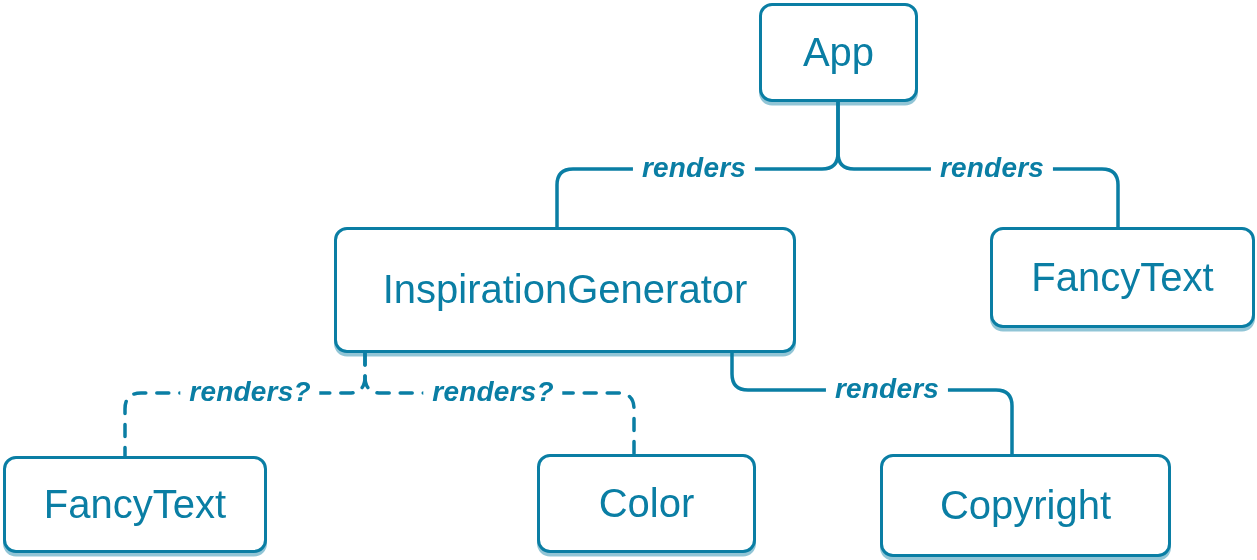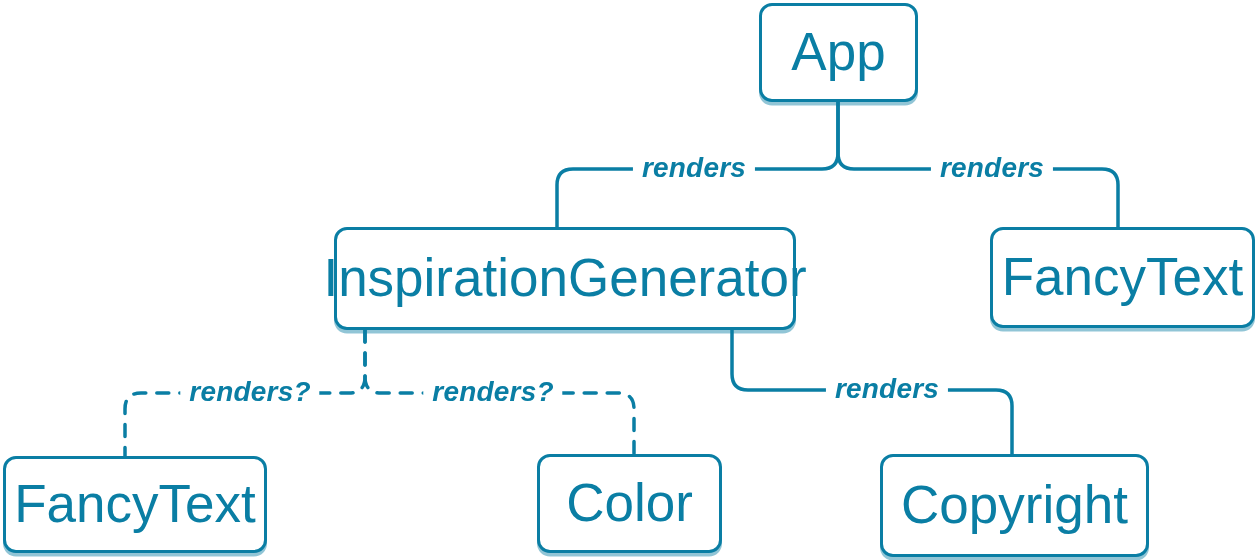"App" .node .node-label { font-size: 53px -> 40px }
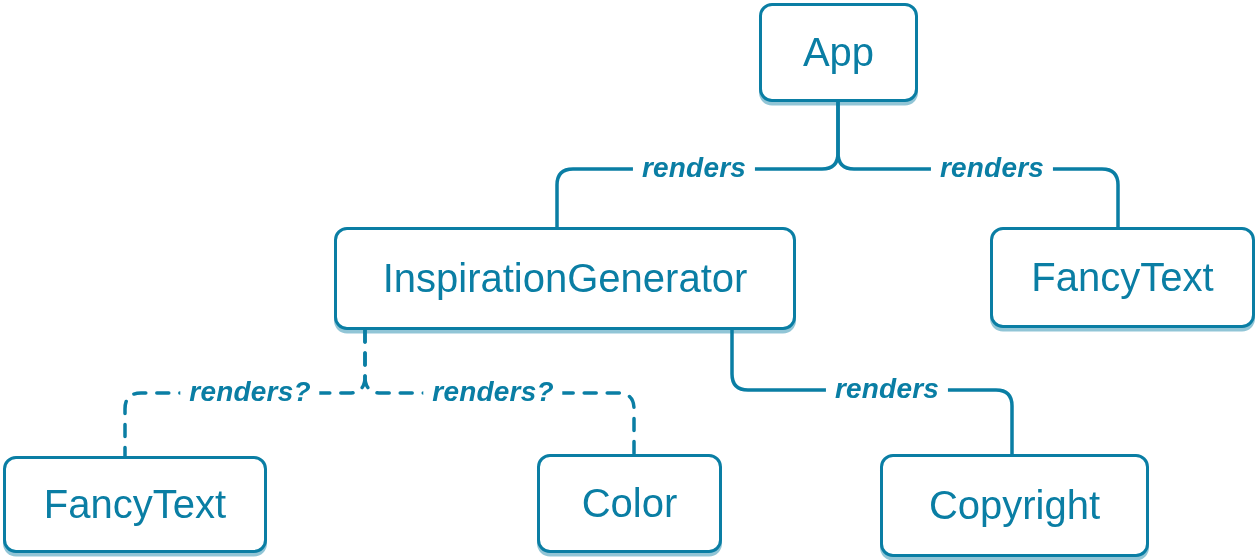"InspirationGenerator" div.node { height: 103px -> 126px }
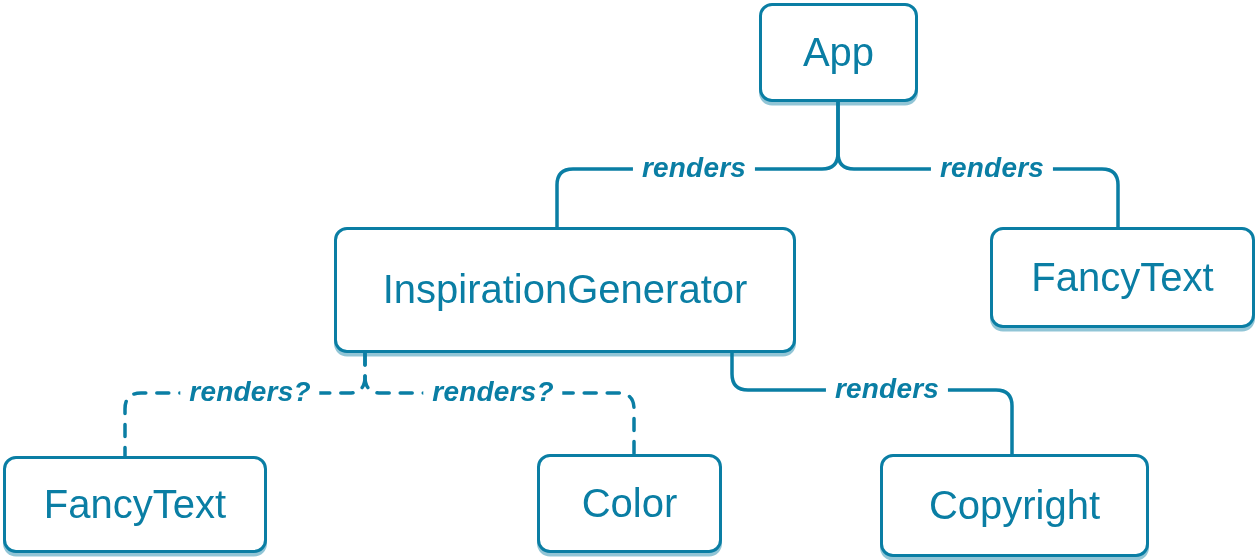"Color" div.node { width: 185px -> 219px }
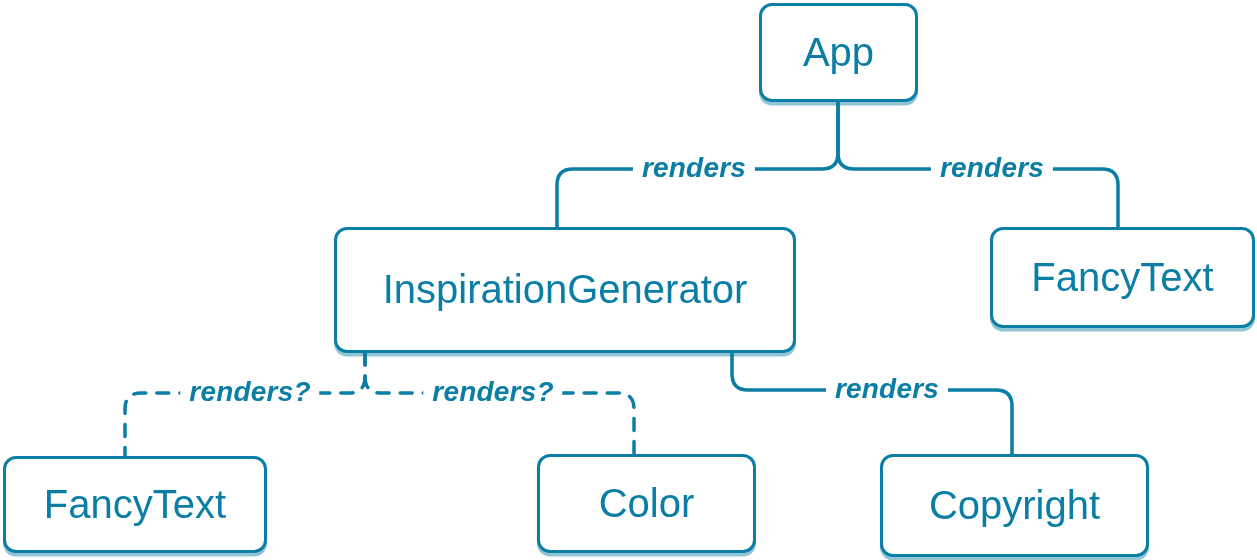"Copyright" div.node { width: 269px -> 291px }
